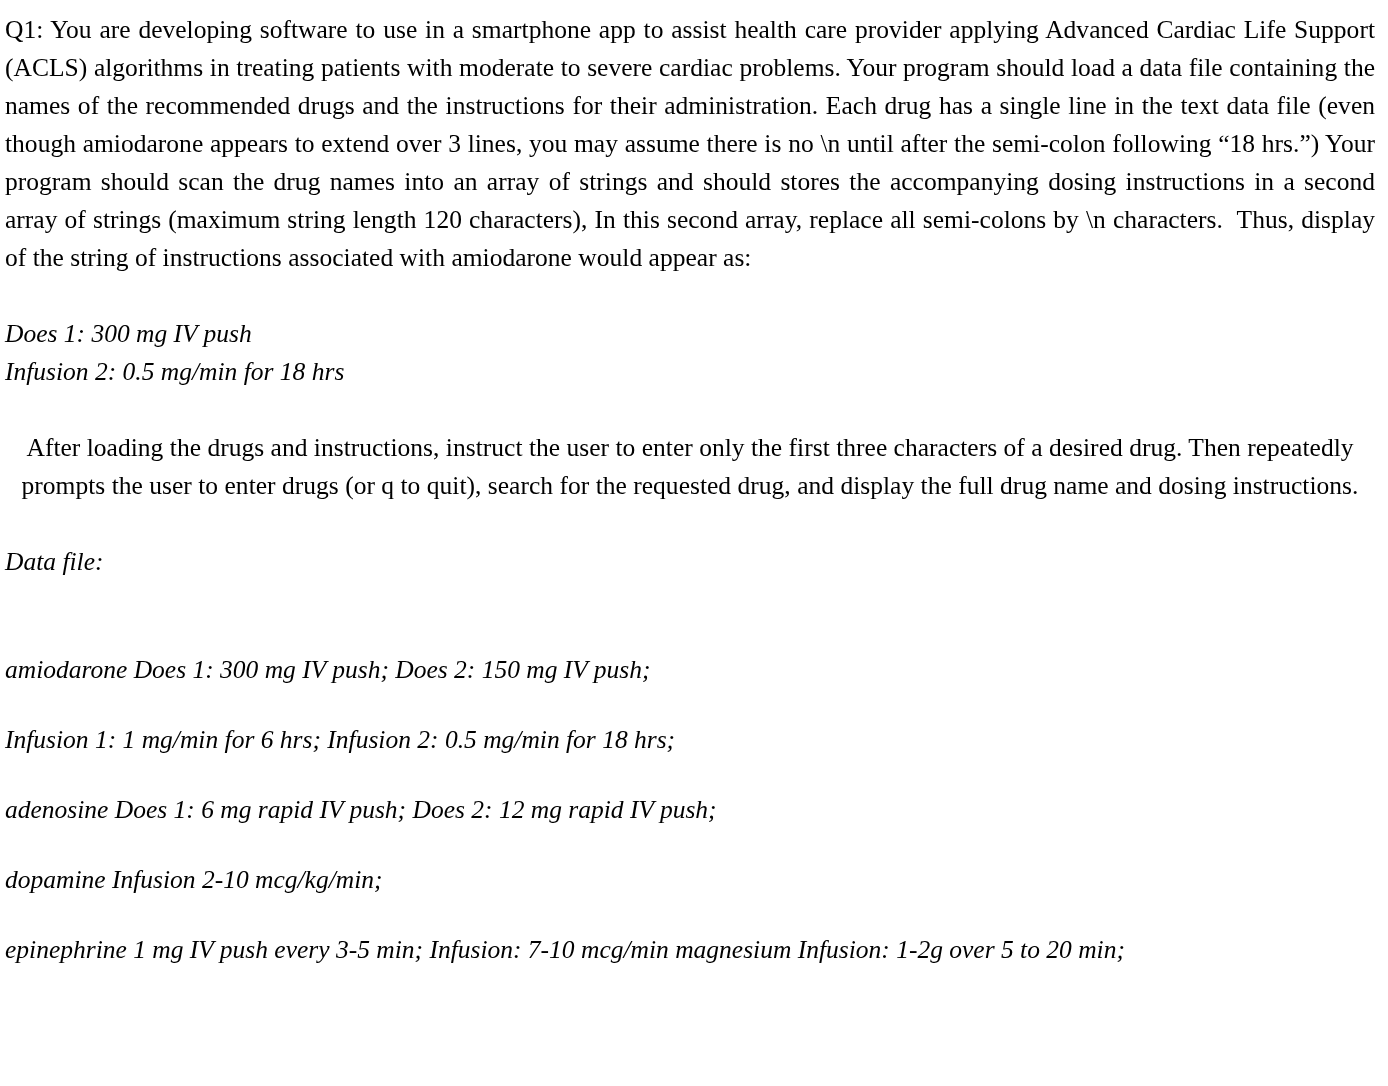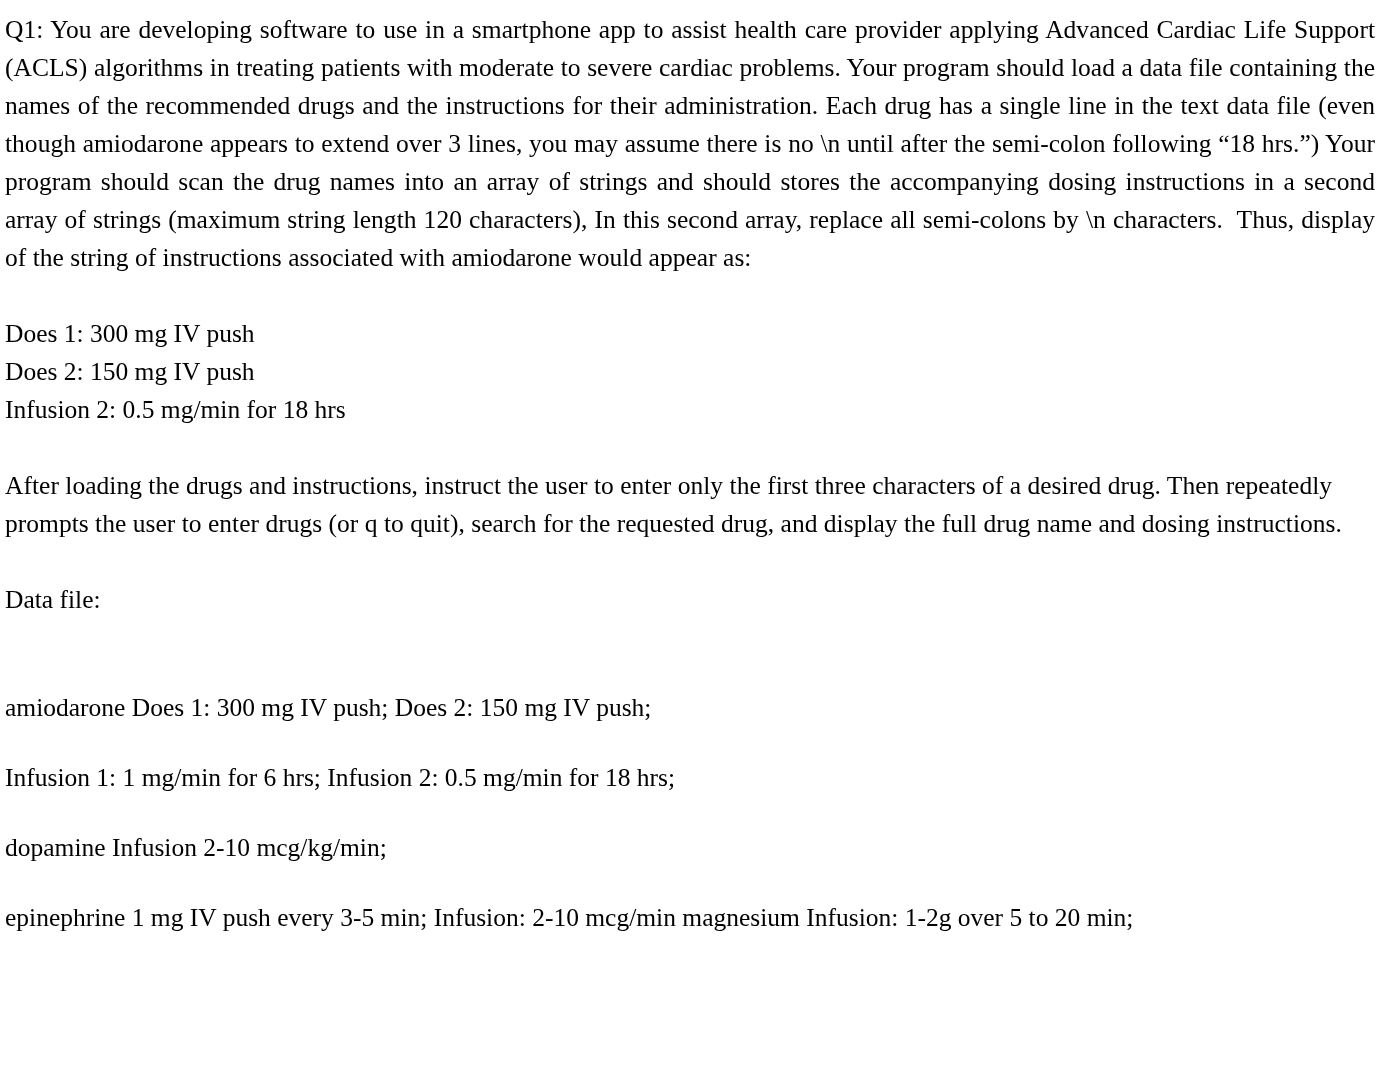"Does 1: 300 mg IV" .block-lines { font-style: none -> italic }
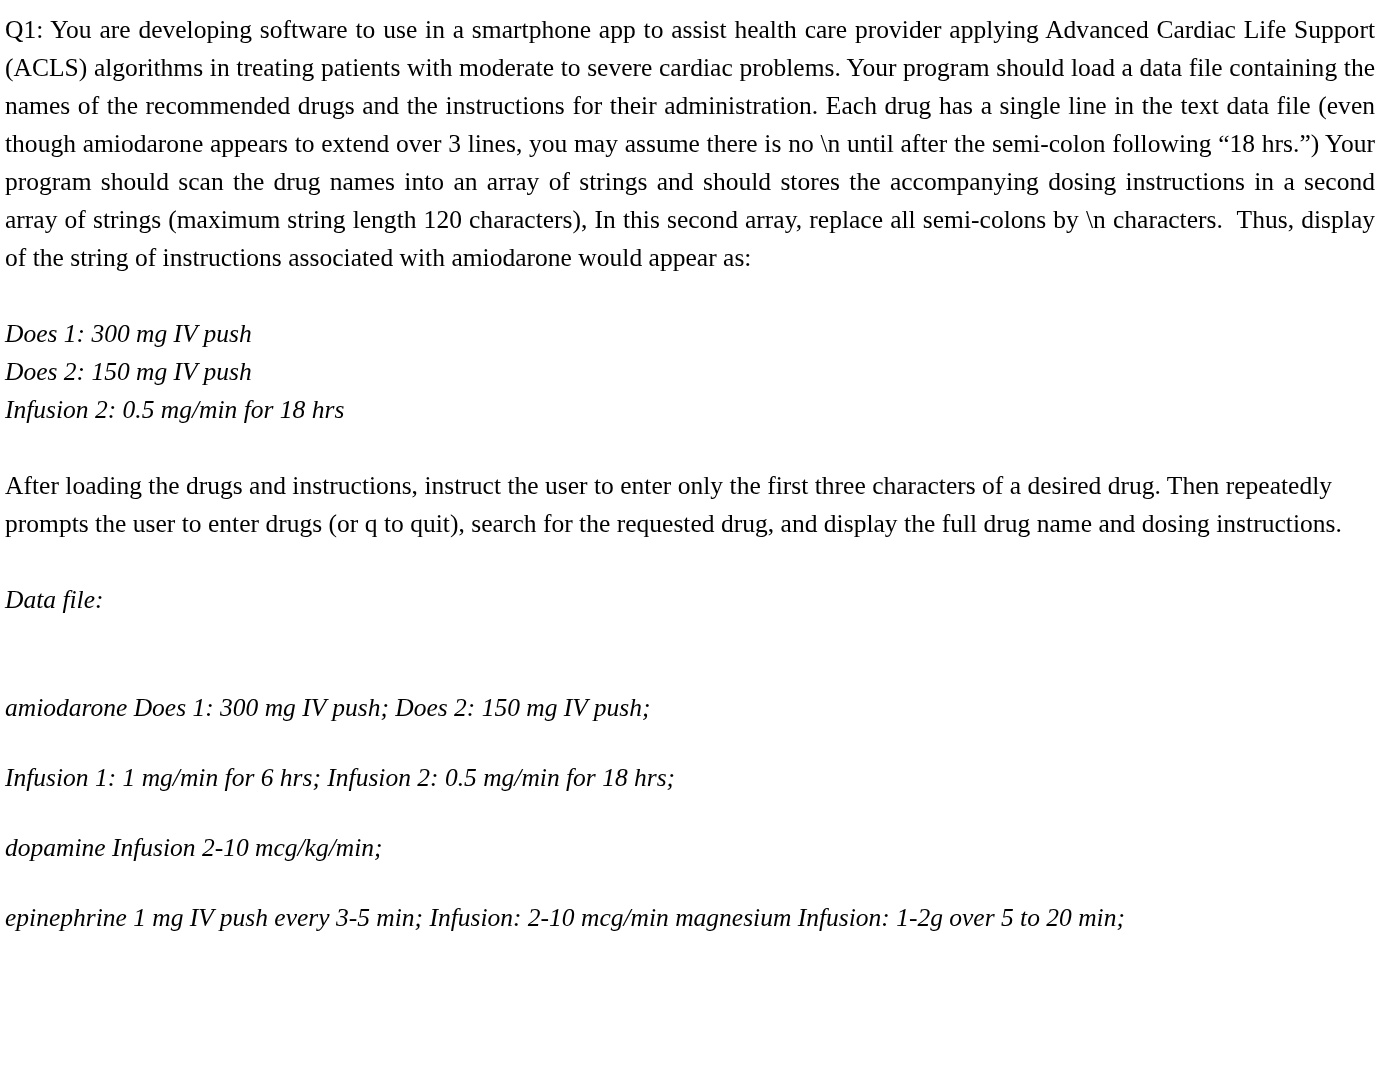"Does 2: 150 mg IV" span.ln { html: <span>Does 2: 150 mg IV push</span> -> none }
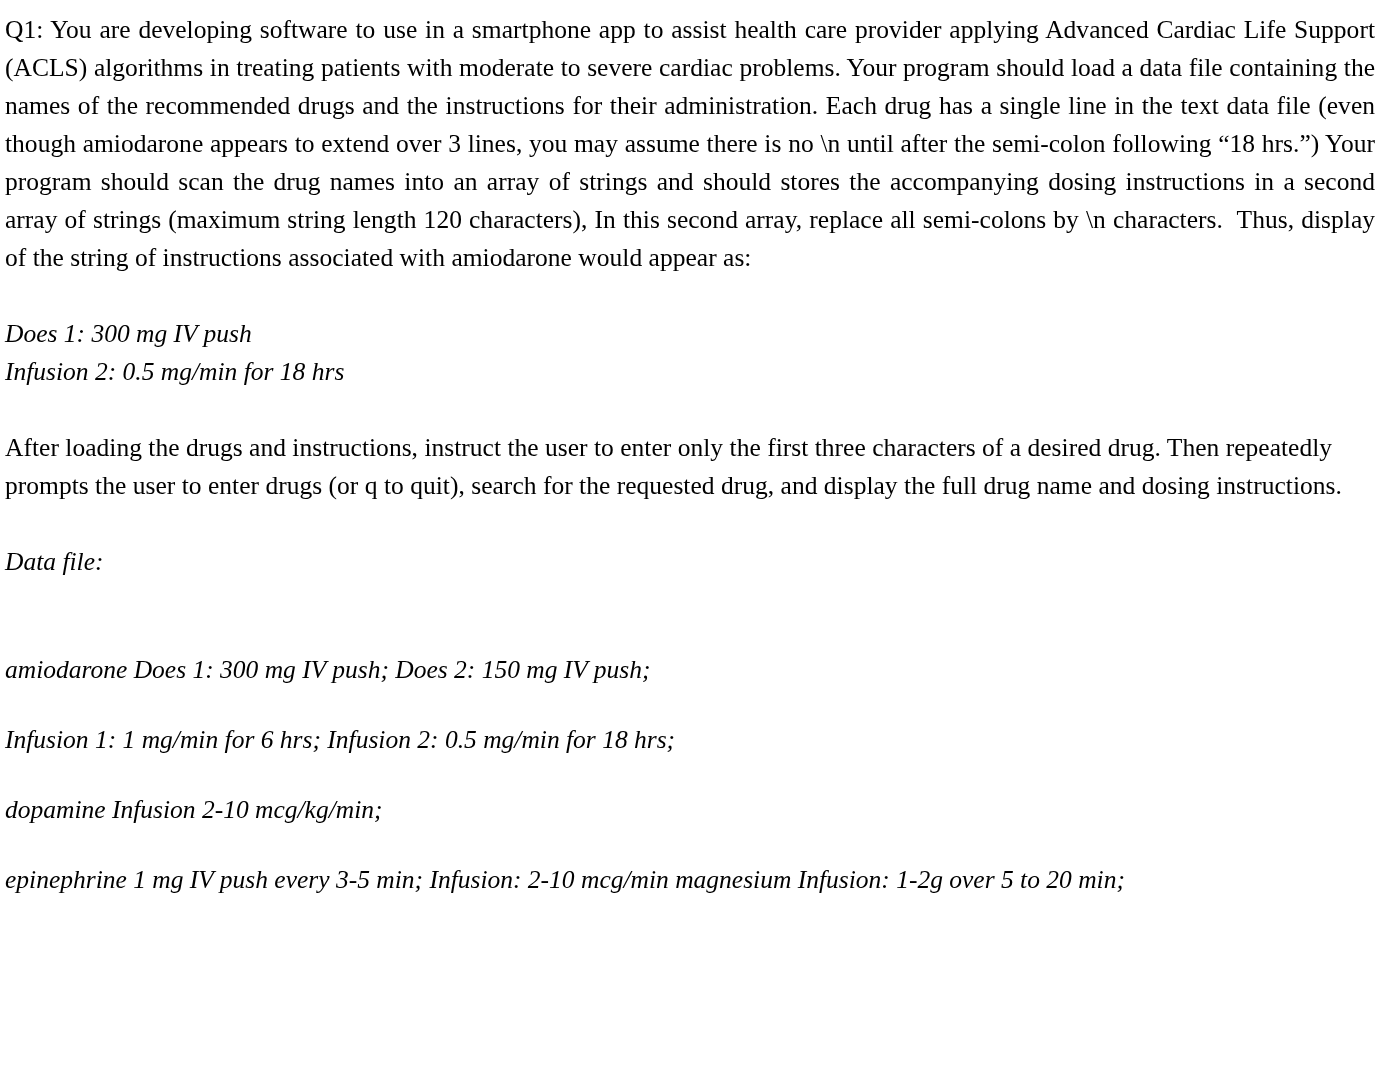"After loading the drugs and" .para.left { text-align: left -> center }
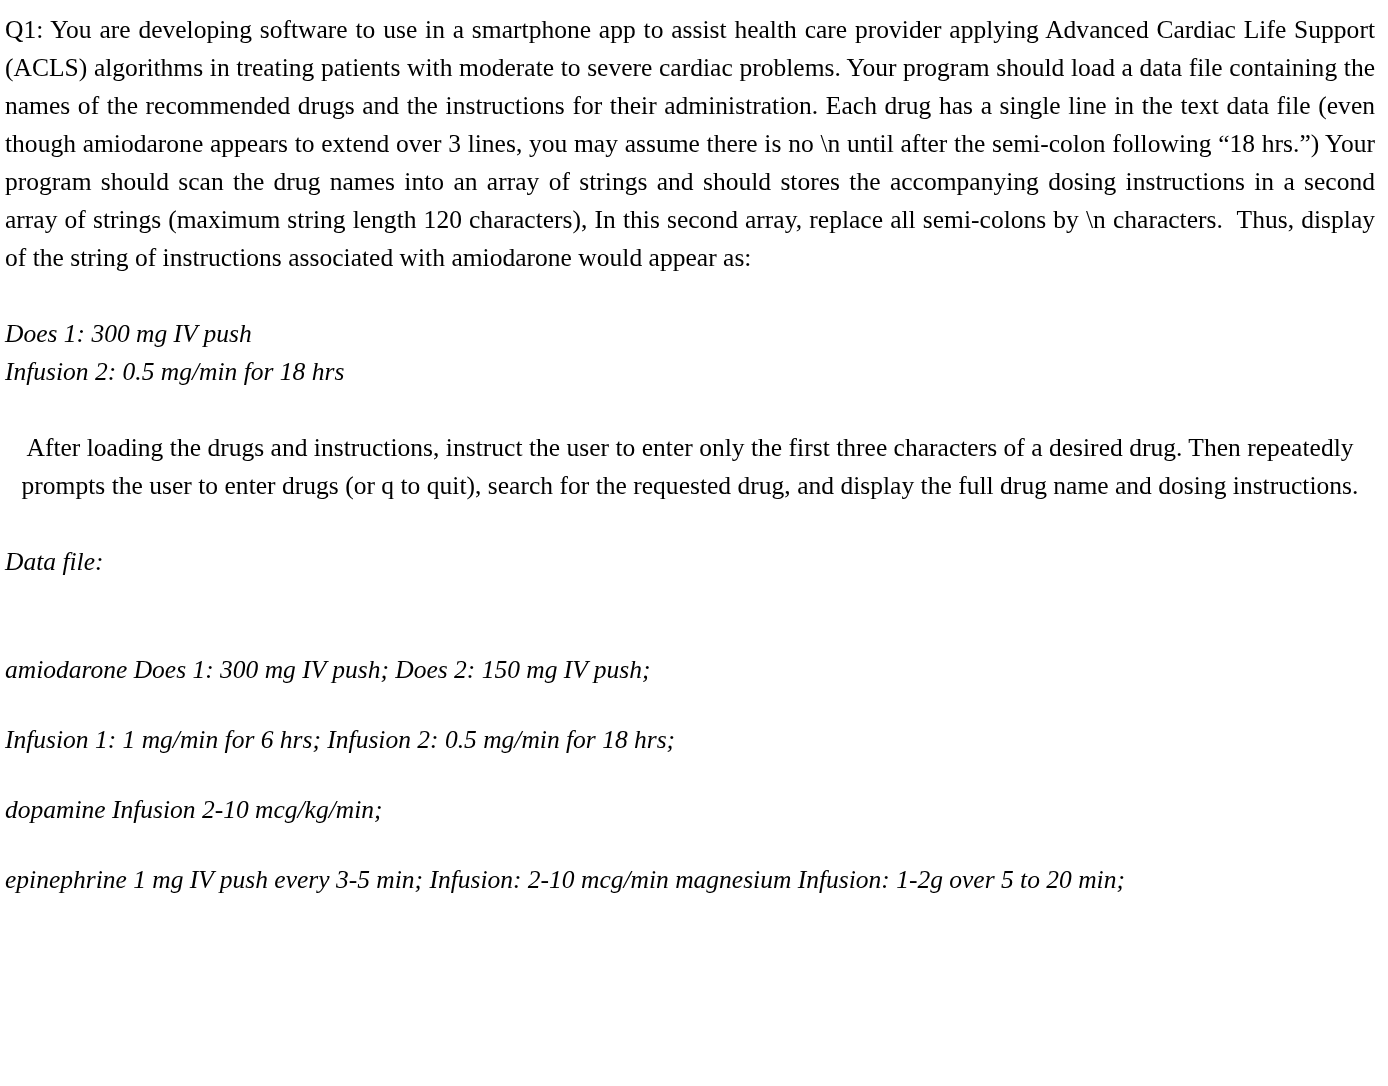"adenosine Does 1: 6 mg" span.ln { html: none -> <span>adenosine Does 1: 6 mg rapid IV push; Does 2: 12 mg rapid IV push;</span> }
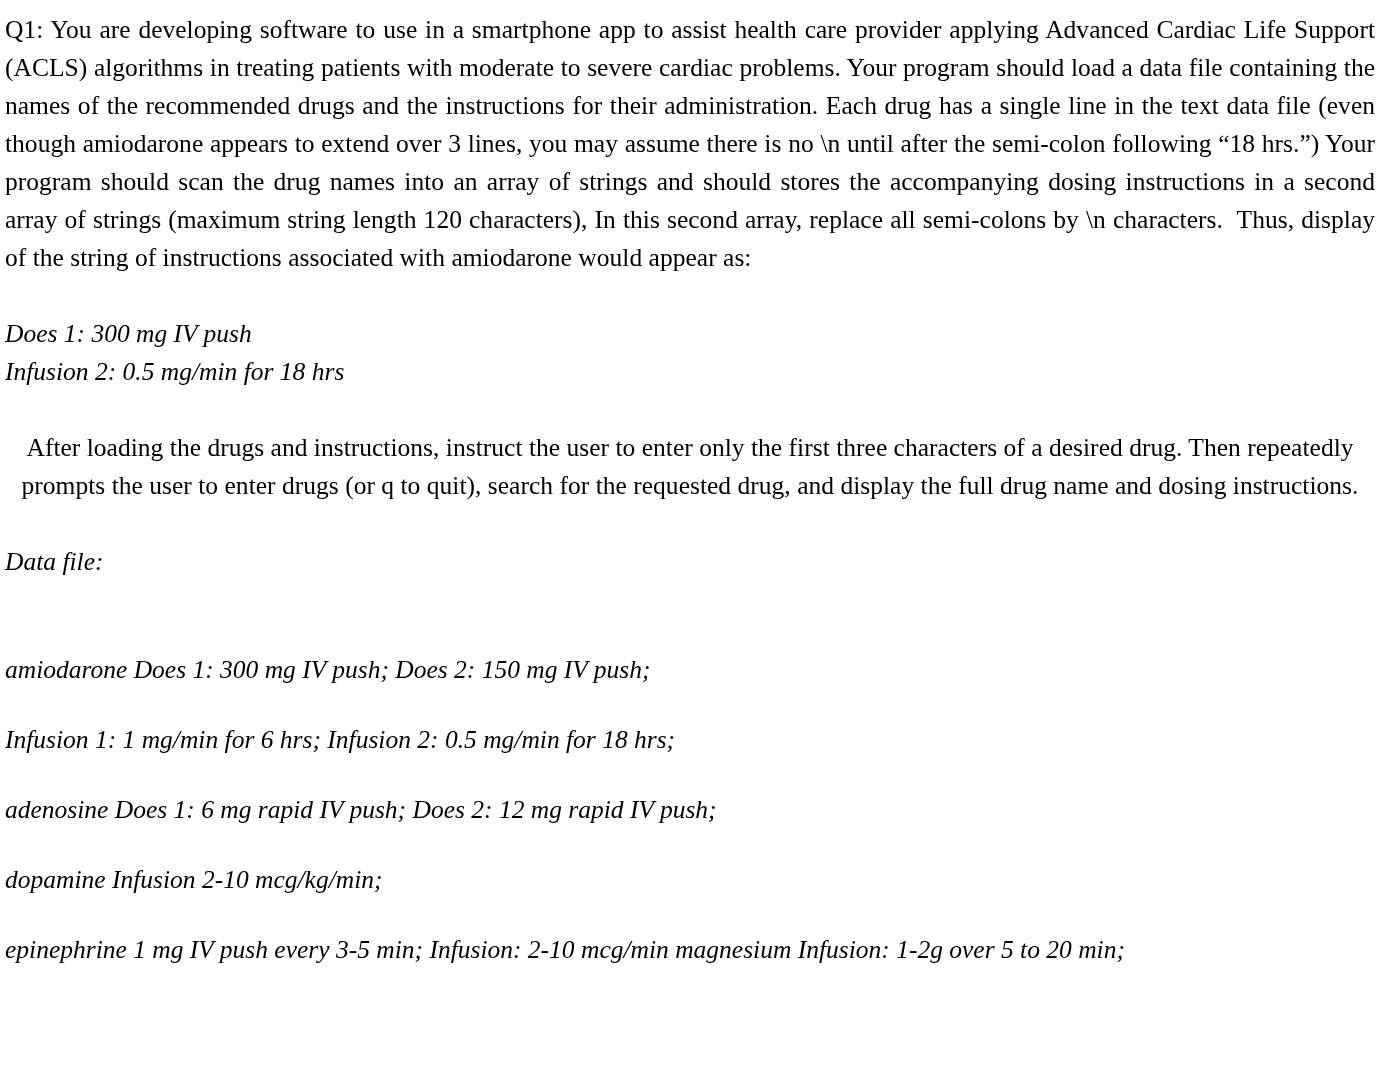"epinephrine 1 mg IV push" span.ln { text: 2-10 -> 7-10 }
